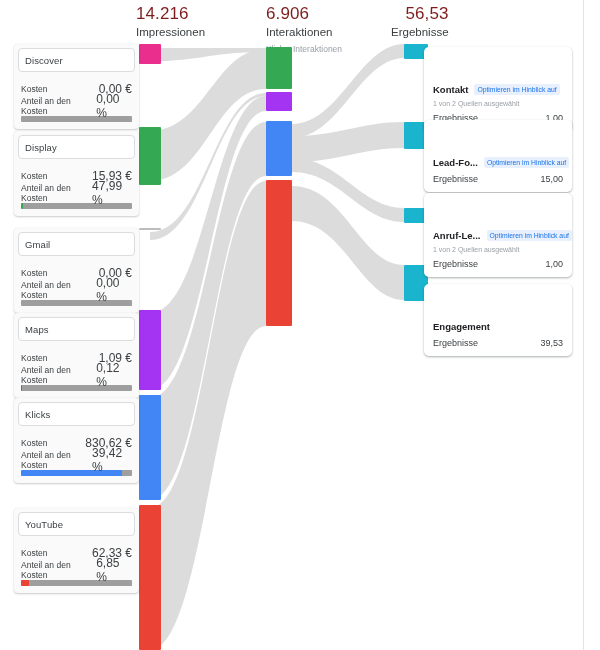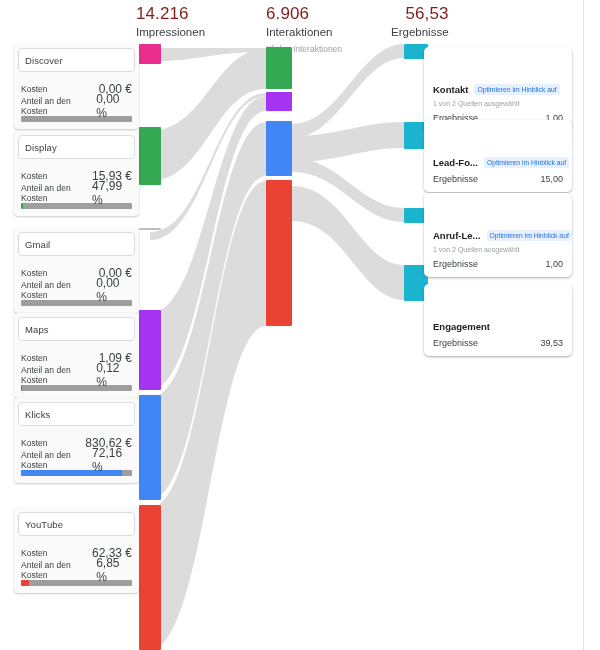"72,16 %" span.v { text: 72,16 -> 39,42 }
